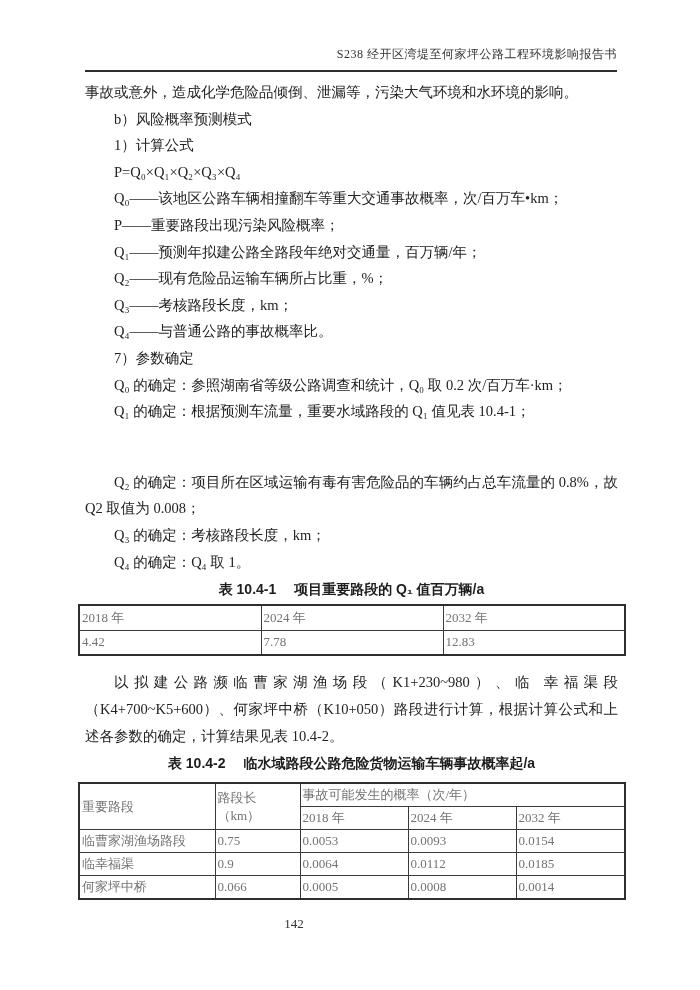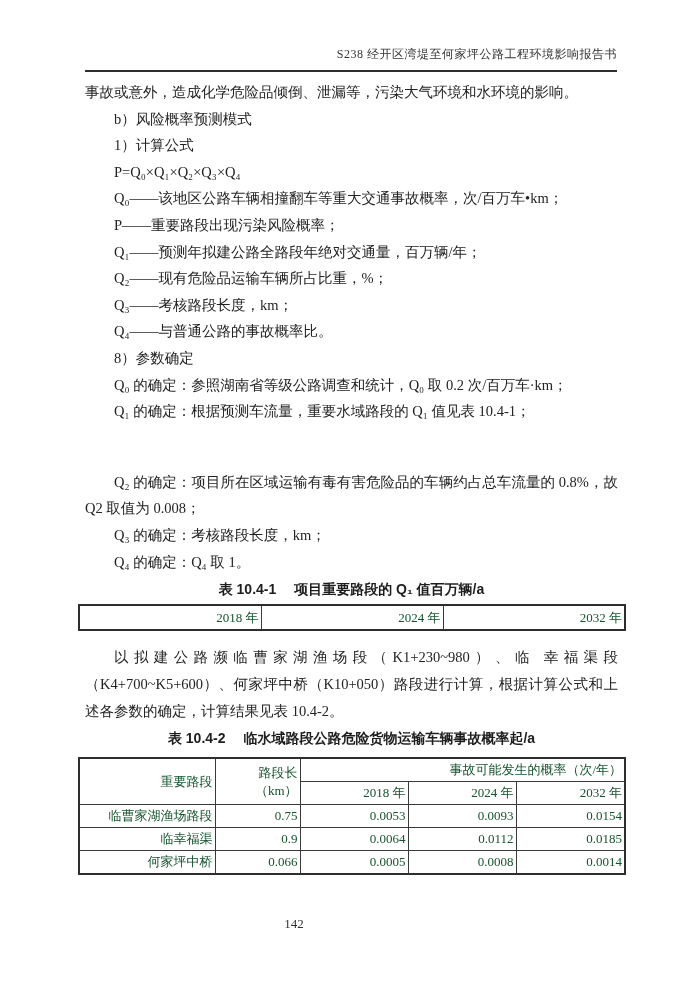"8）参数确定" p.line { text: 8 -> 7 }
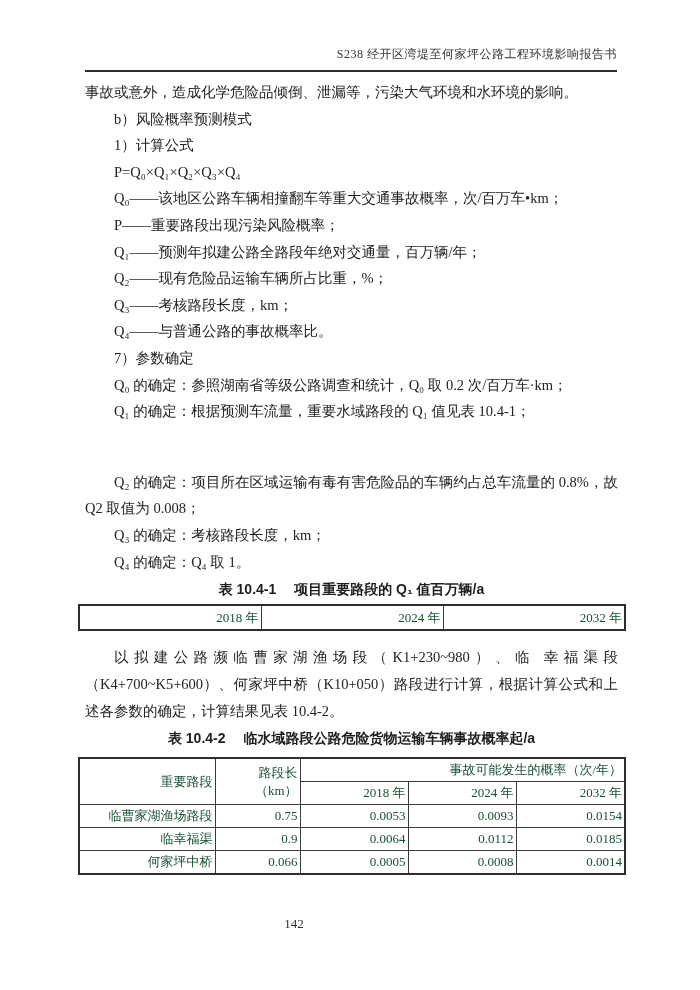"2018 年" td { color: #14532d -> #737373; text-align: right -> left }
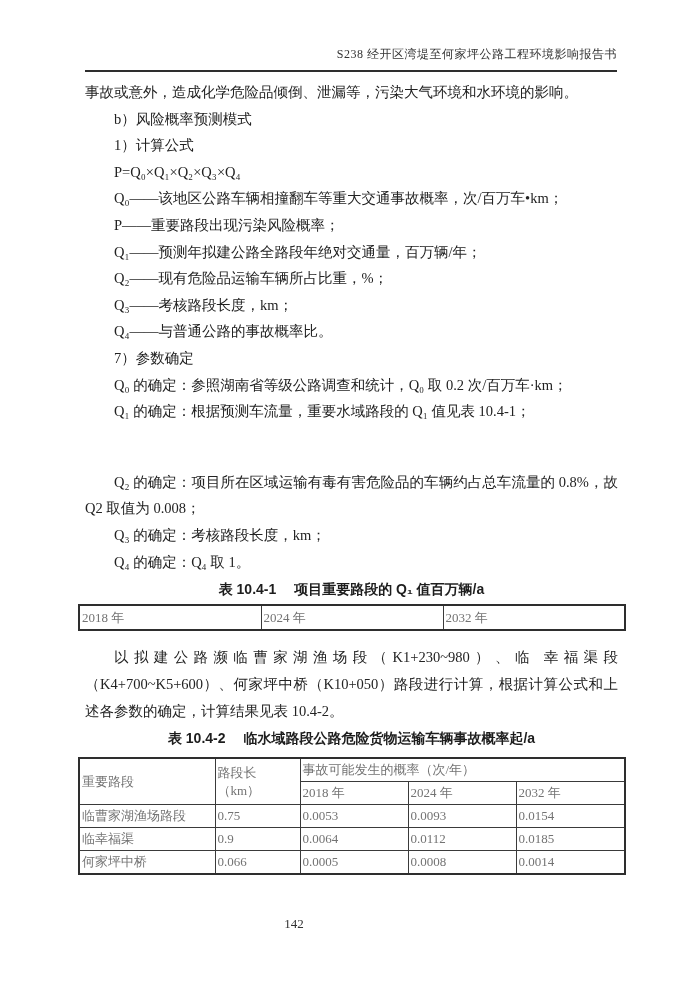"4.42" tr { html: none -> <tr> <td>4.42</td> <td>7.78</td> <td>12.83</td> </tr> }
